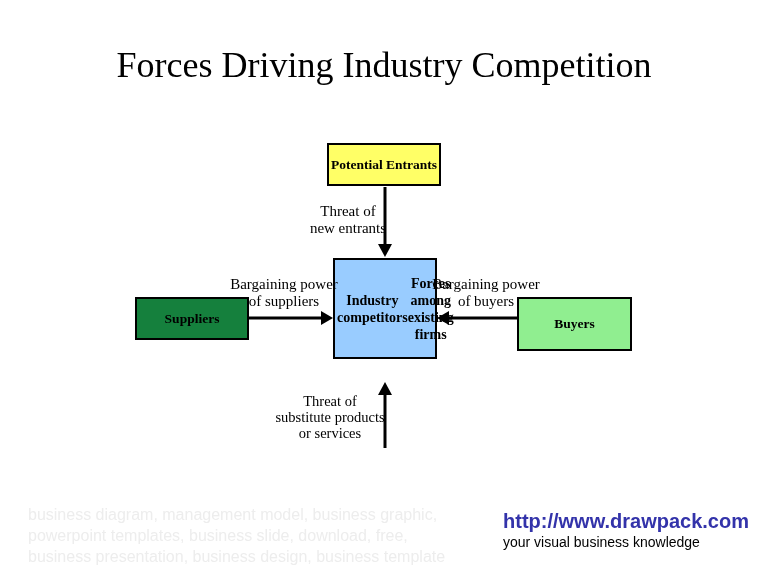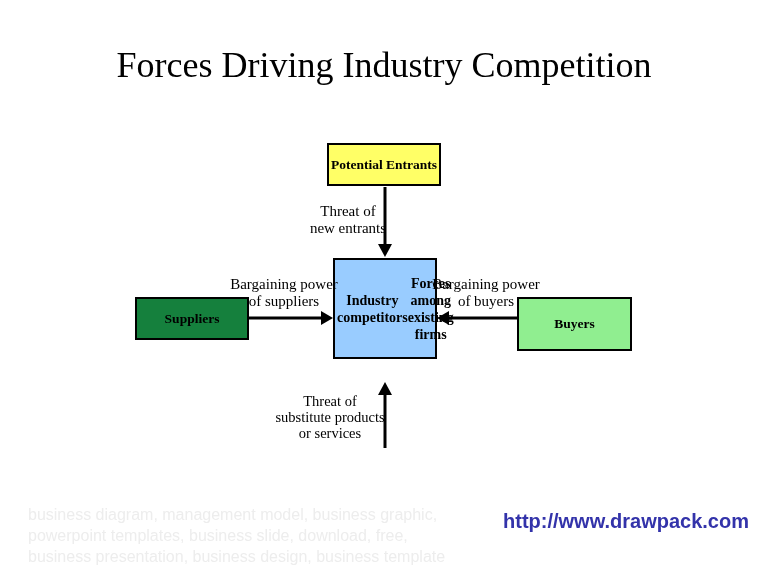"your visual business knowledge" div.footer-tagline { html: none -> <div>your visual business knowledge</div> }
